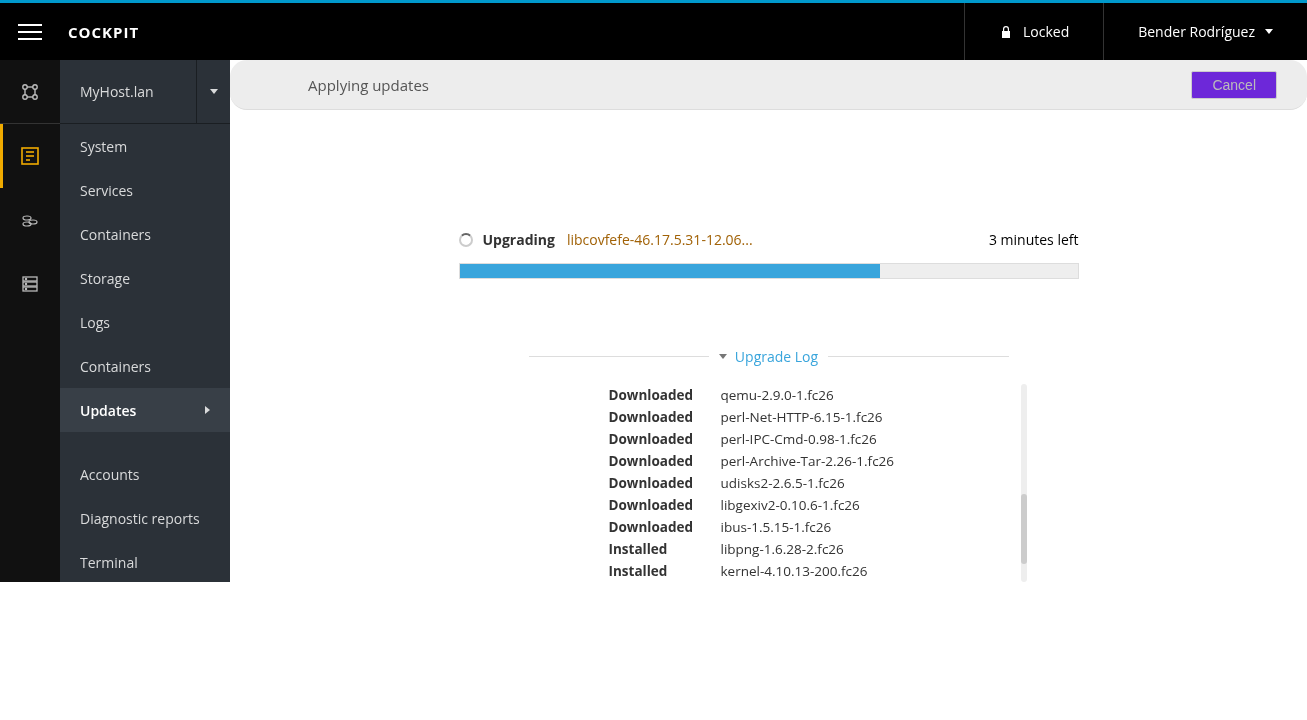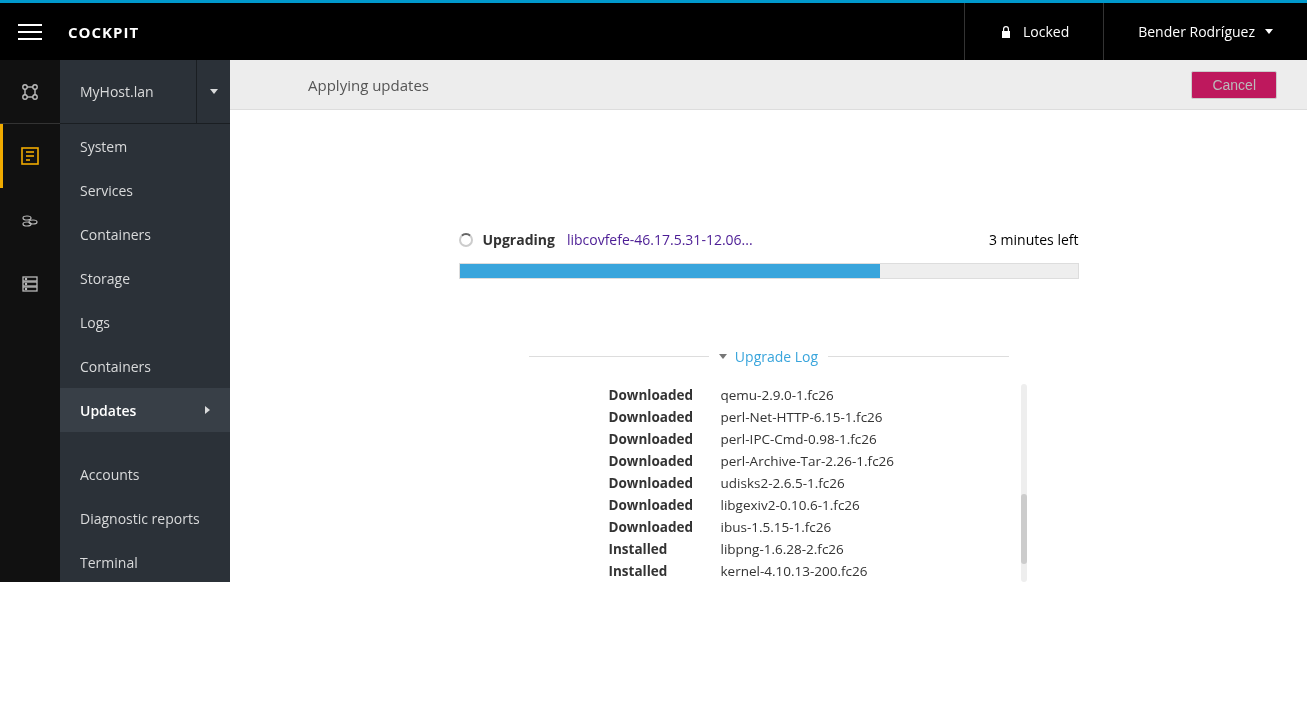"Applying updates" .main-header { border-radius: none -> 17px }
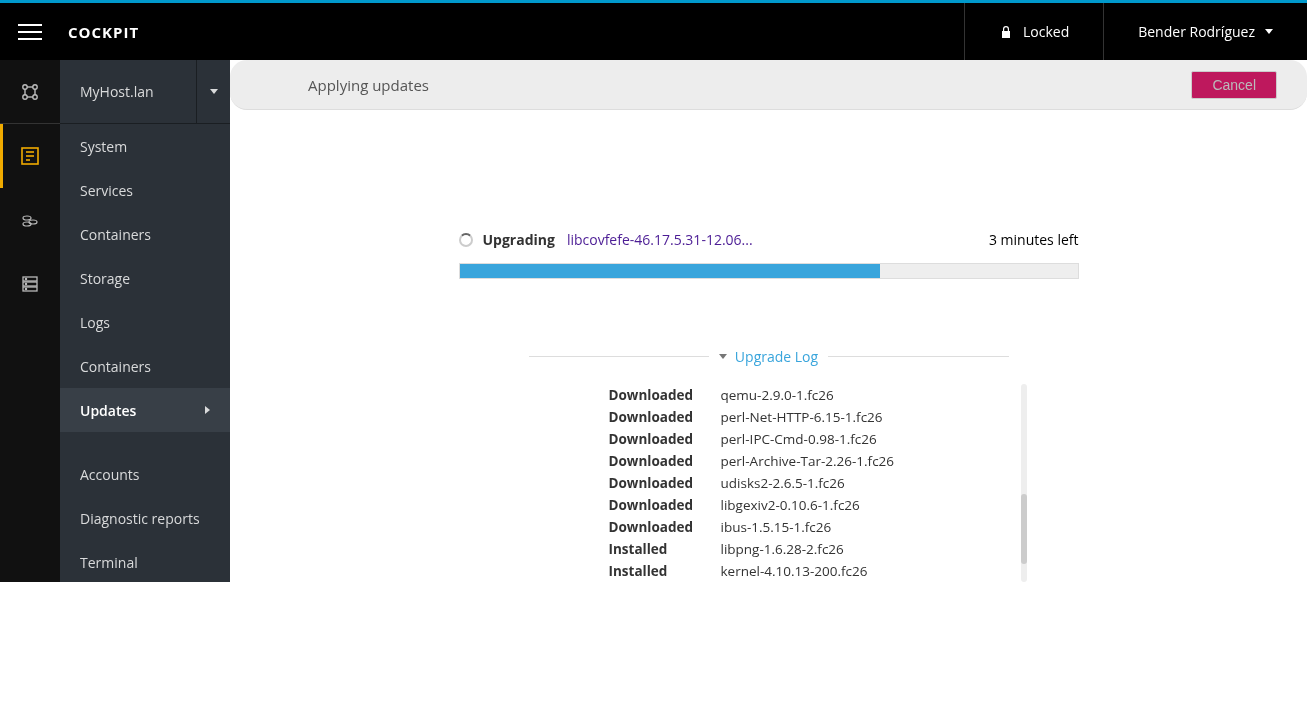"Cancel" .cancel-btn { background: #be185d -> #6d28d9 }
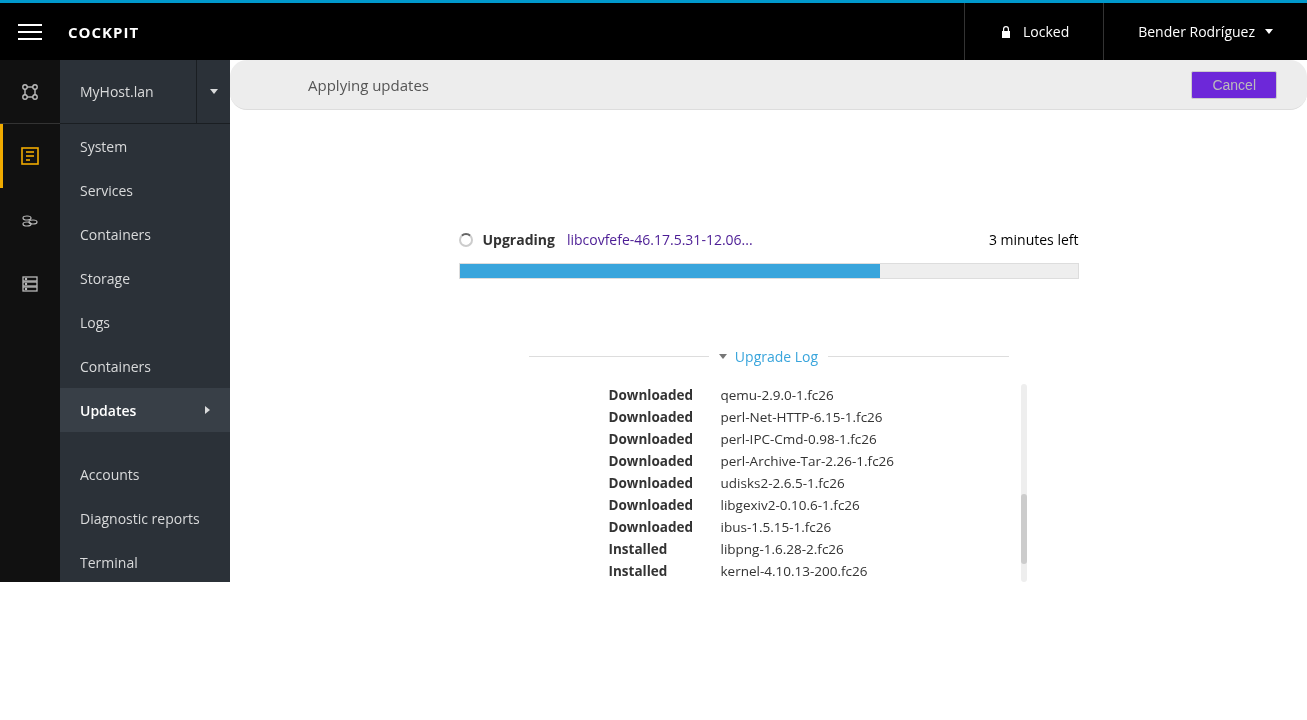"libcovfefe-46.17.5.31-12.06..." .package-label { color: #4c1d95 -> #a16207 }
